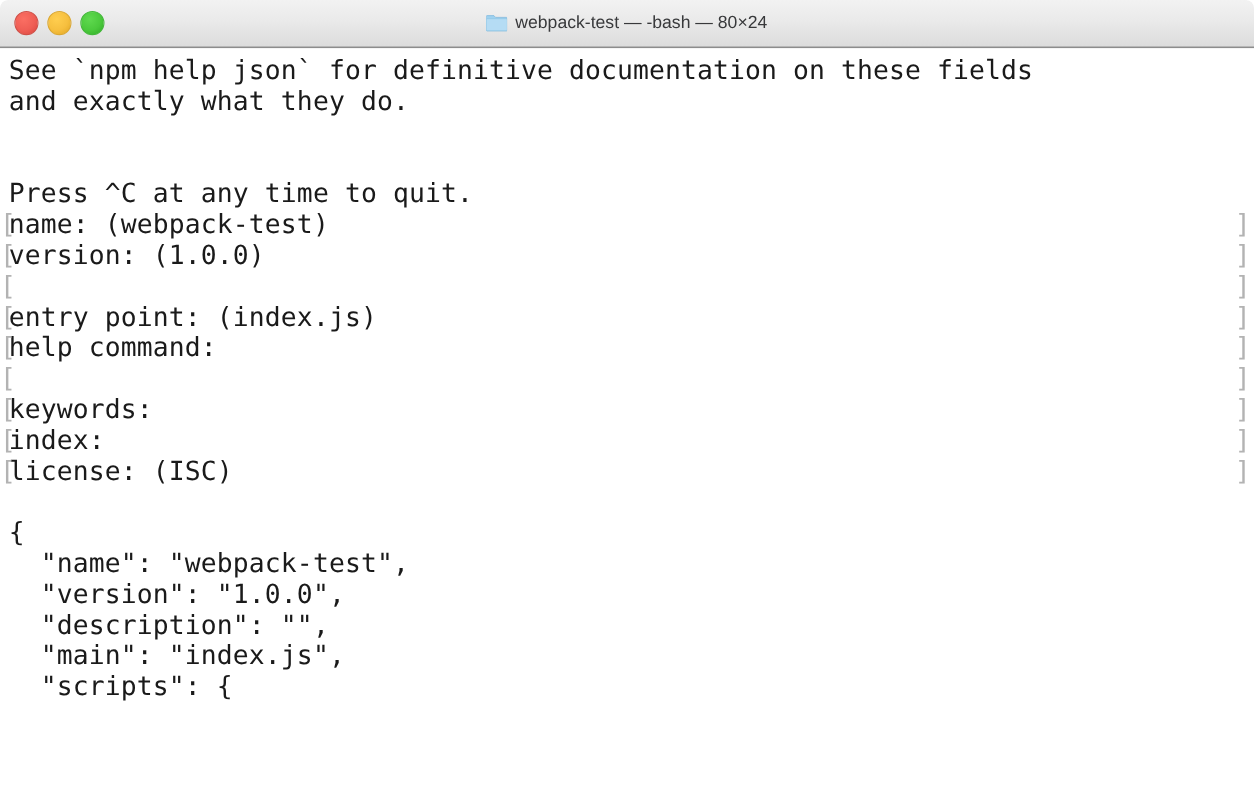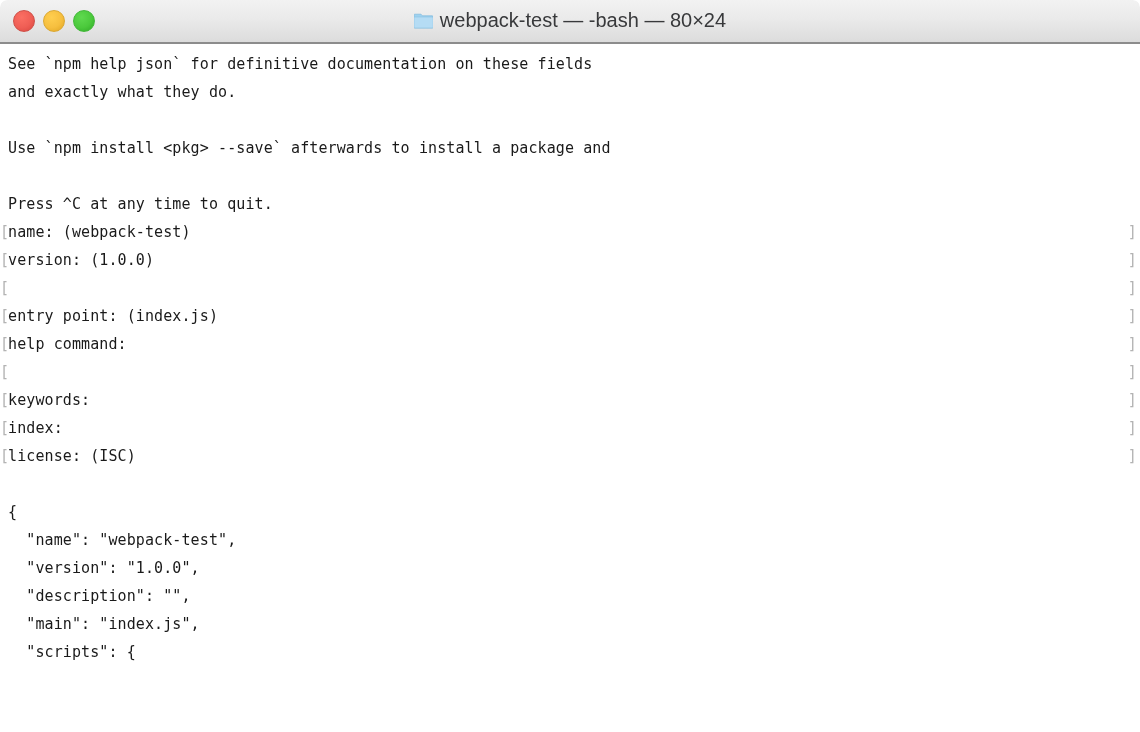"webpack-test — -bash — 80×24" #window-title { font-size: 20px -> 16px }
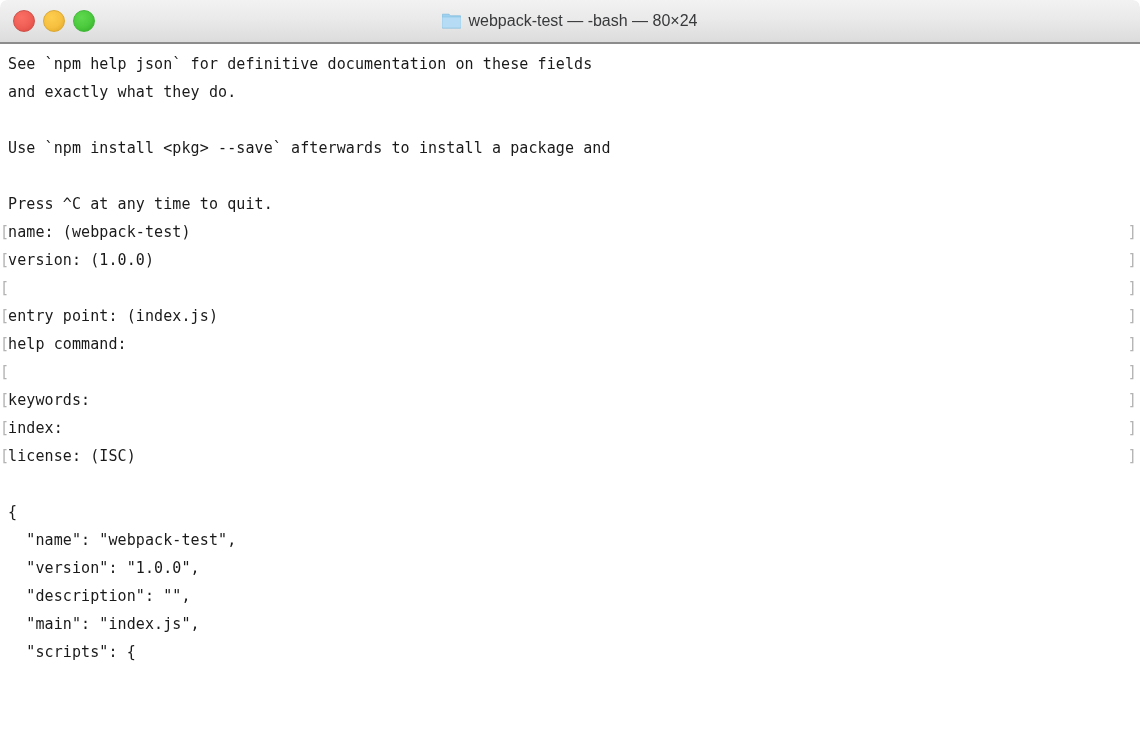"See `npm help json` for" .row { font-size: 15px -> 24px }
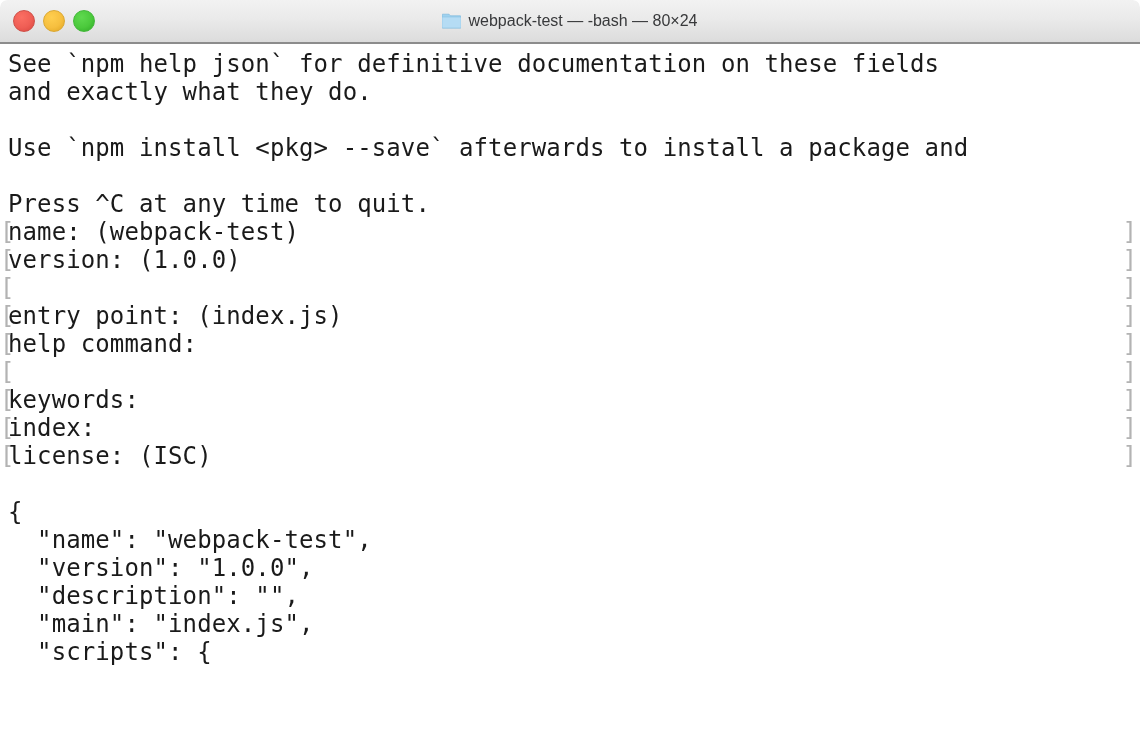"Use `npm install <pkg> --save`" div.row { html: <div><span>Use `npm install &lt;pkg&gt; --save` afterwards to install a package and</span></div> -> none }
